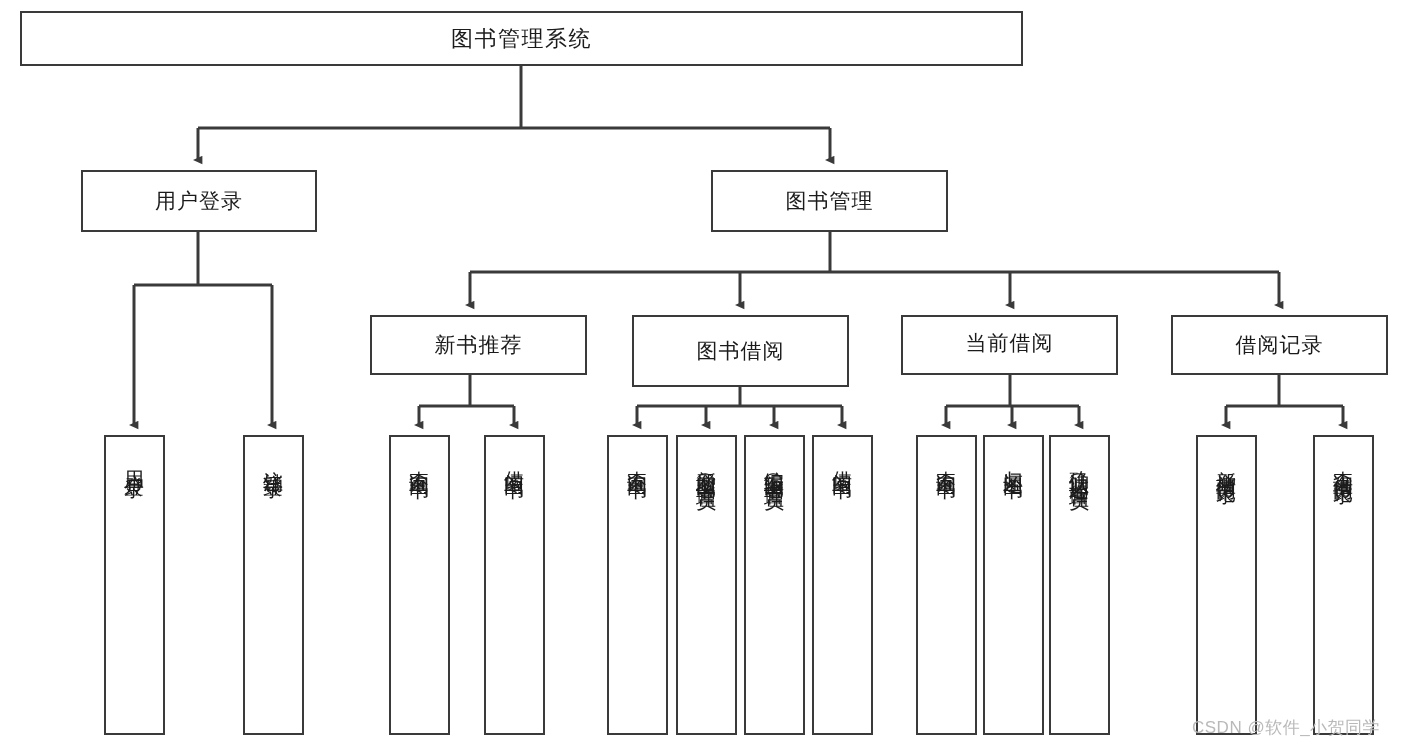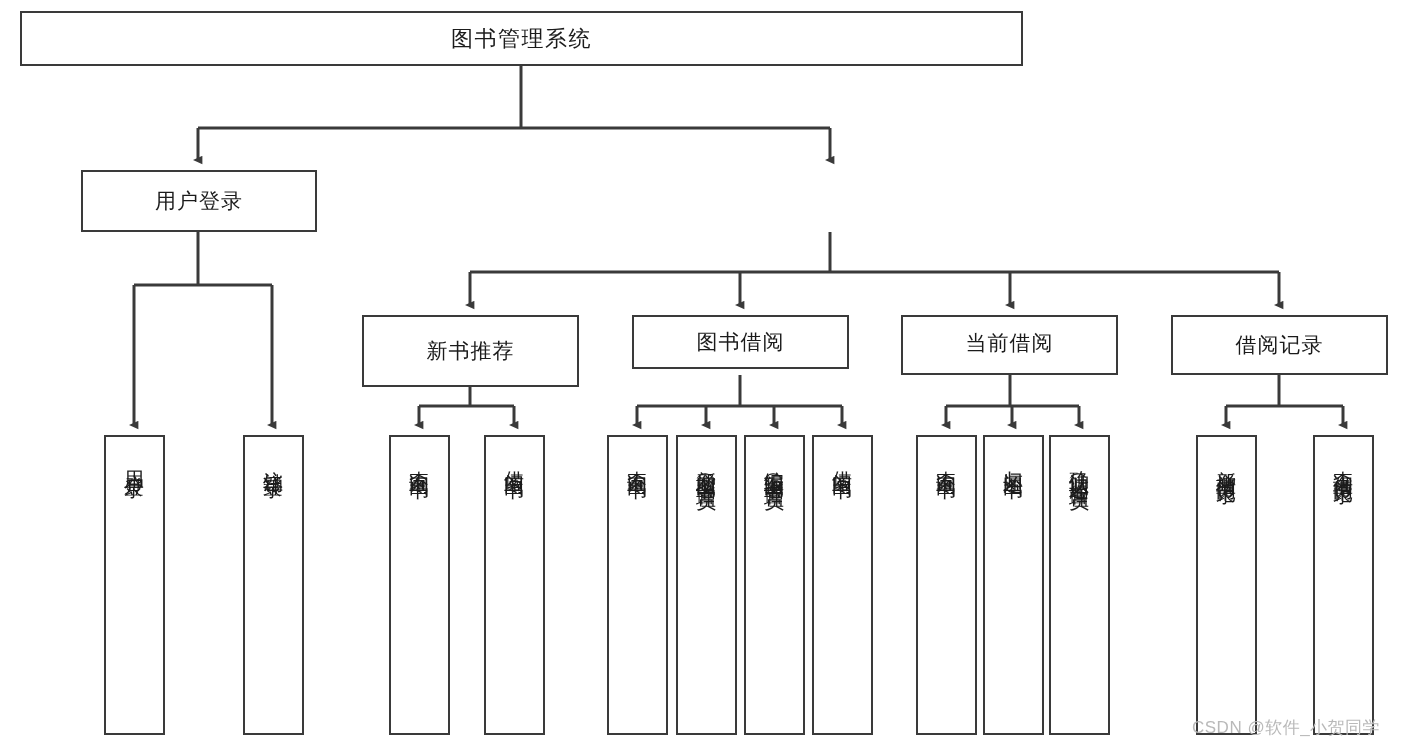"图书管理" div.node { html: none -> <div> <span>图书管理</span> </div> }
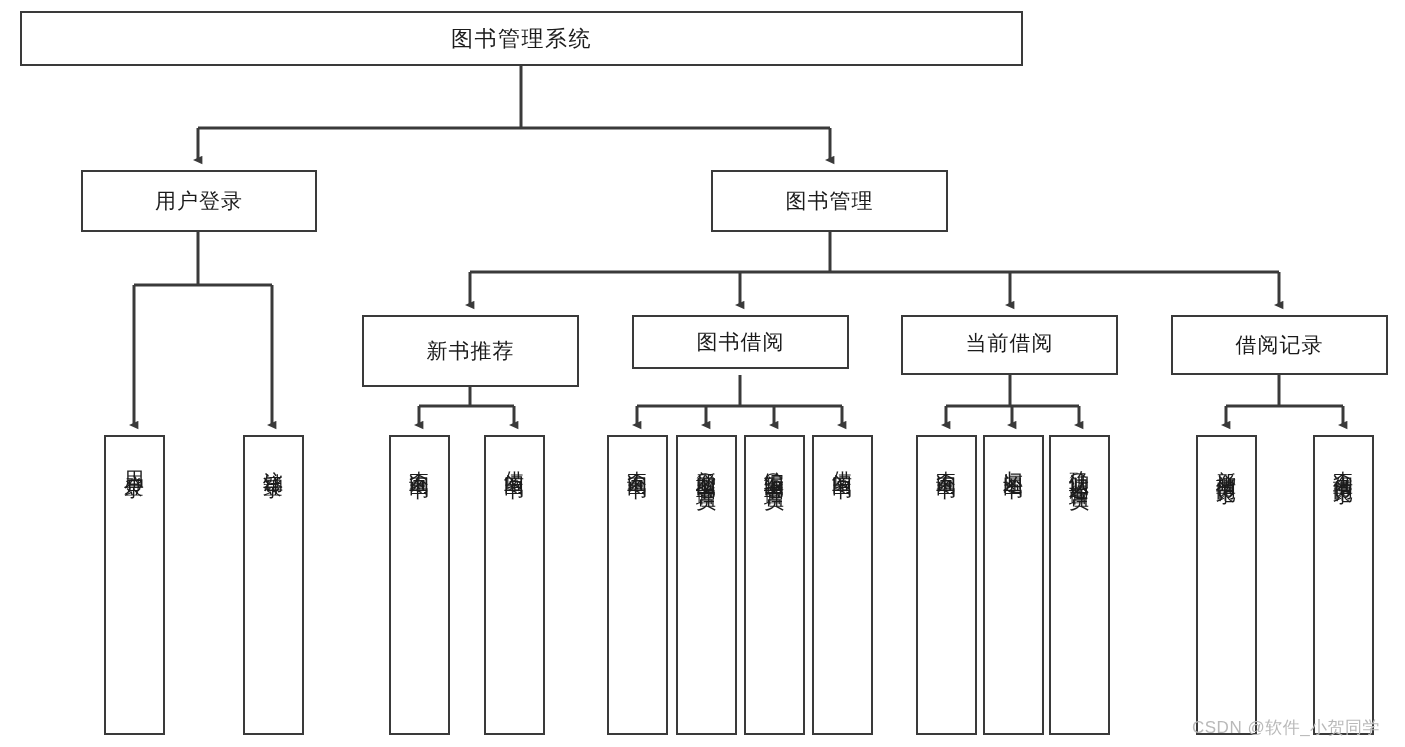"新书推荐" div.node { height: 72px -> 60px; left: 362px -> 370px }
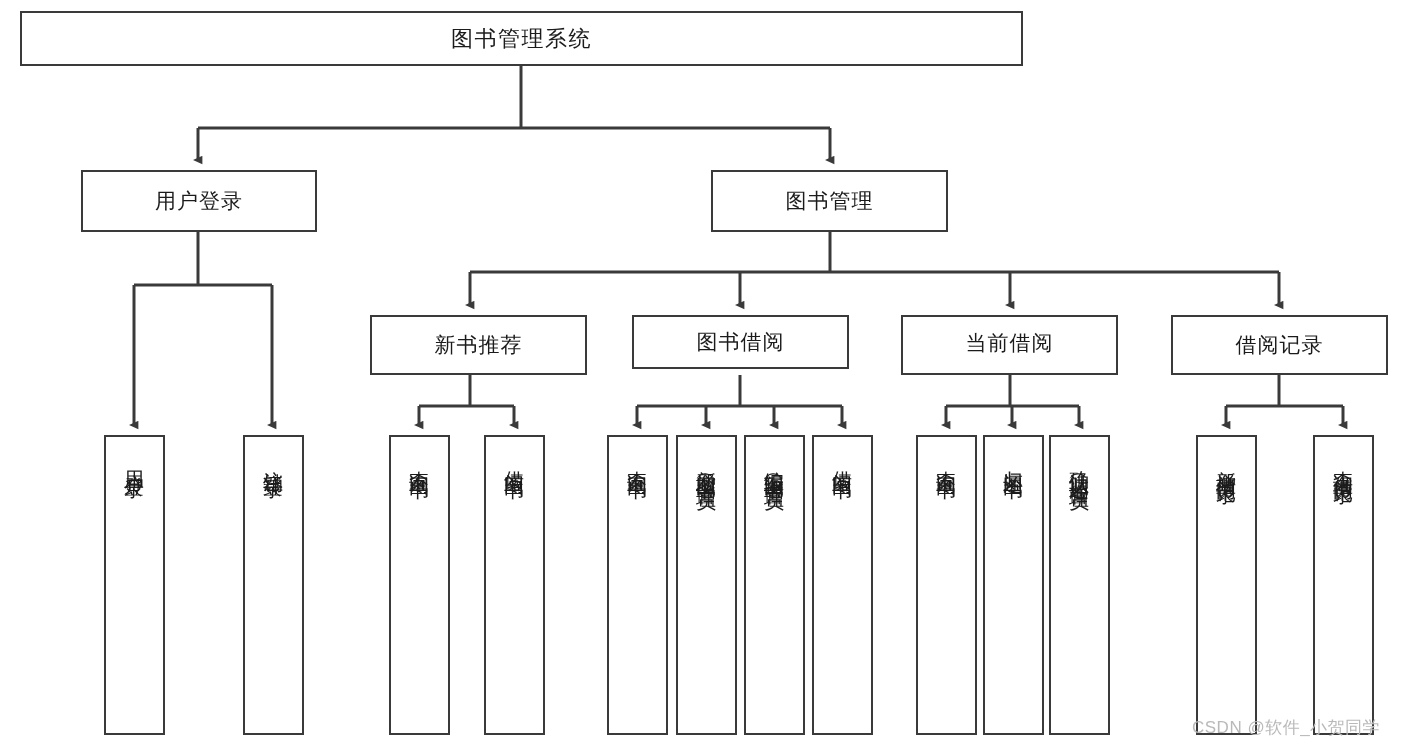"图书借阅" div.node { height: 54px -> 72px }
